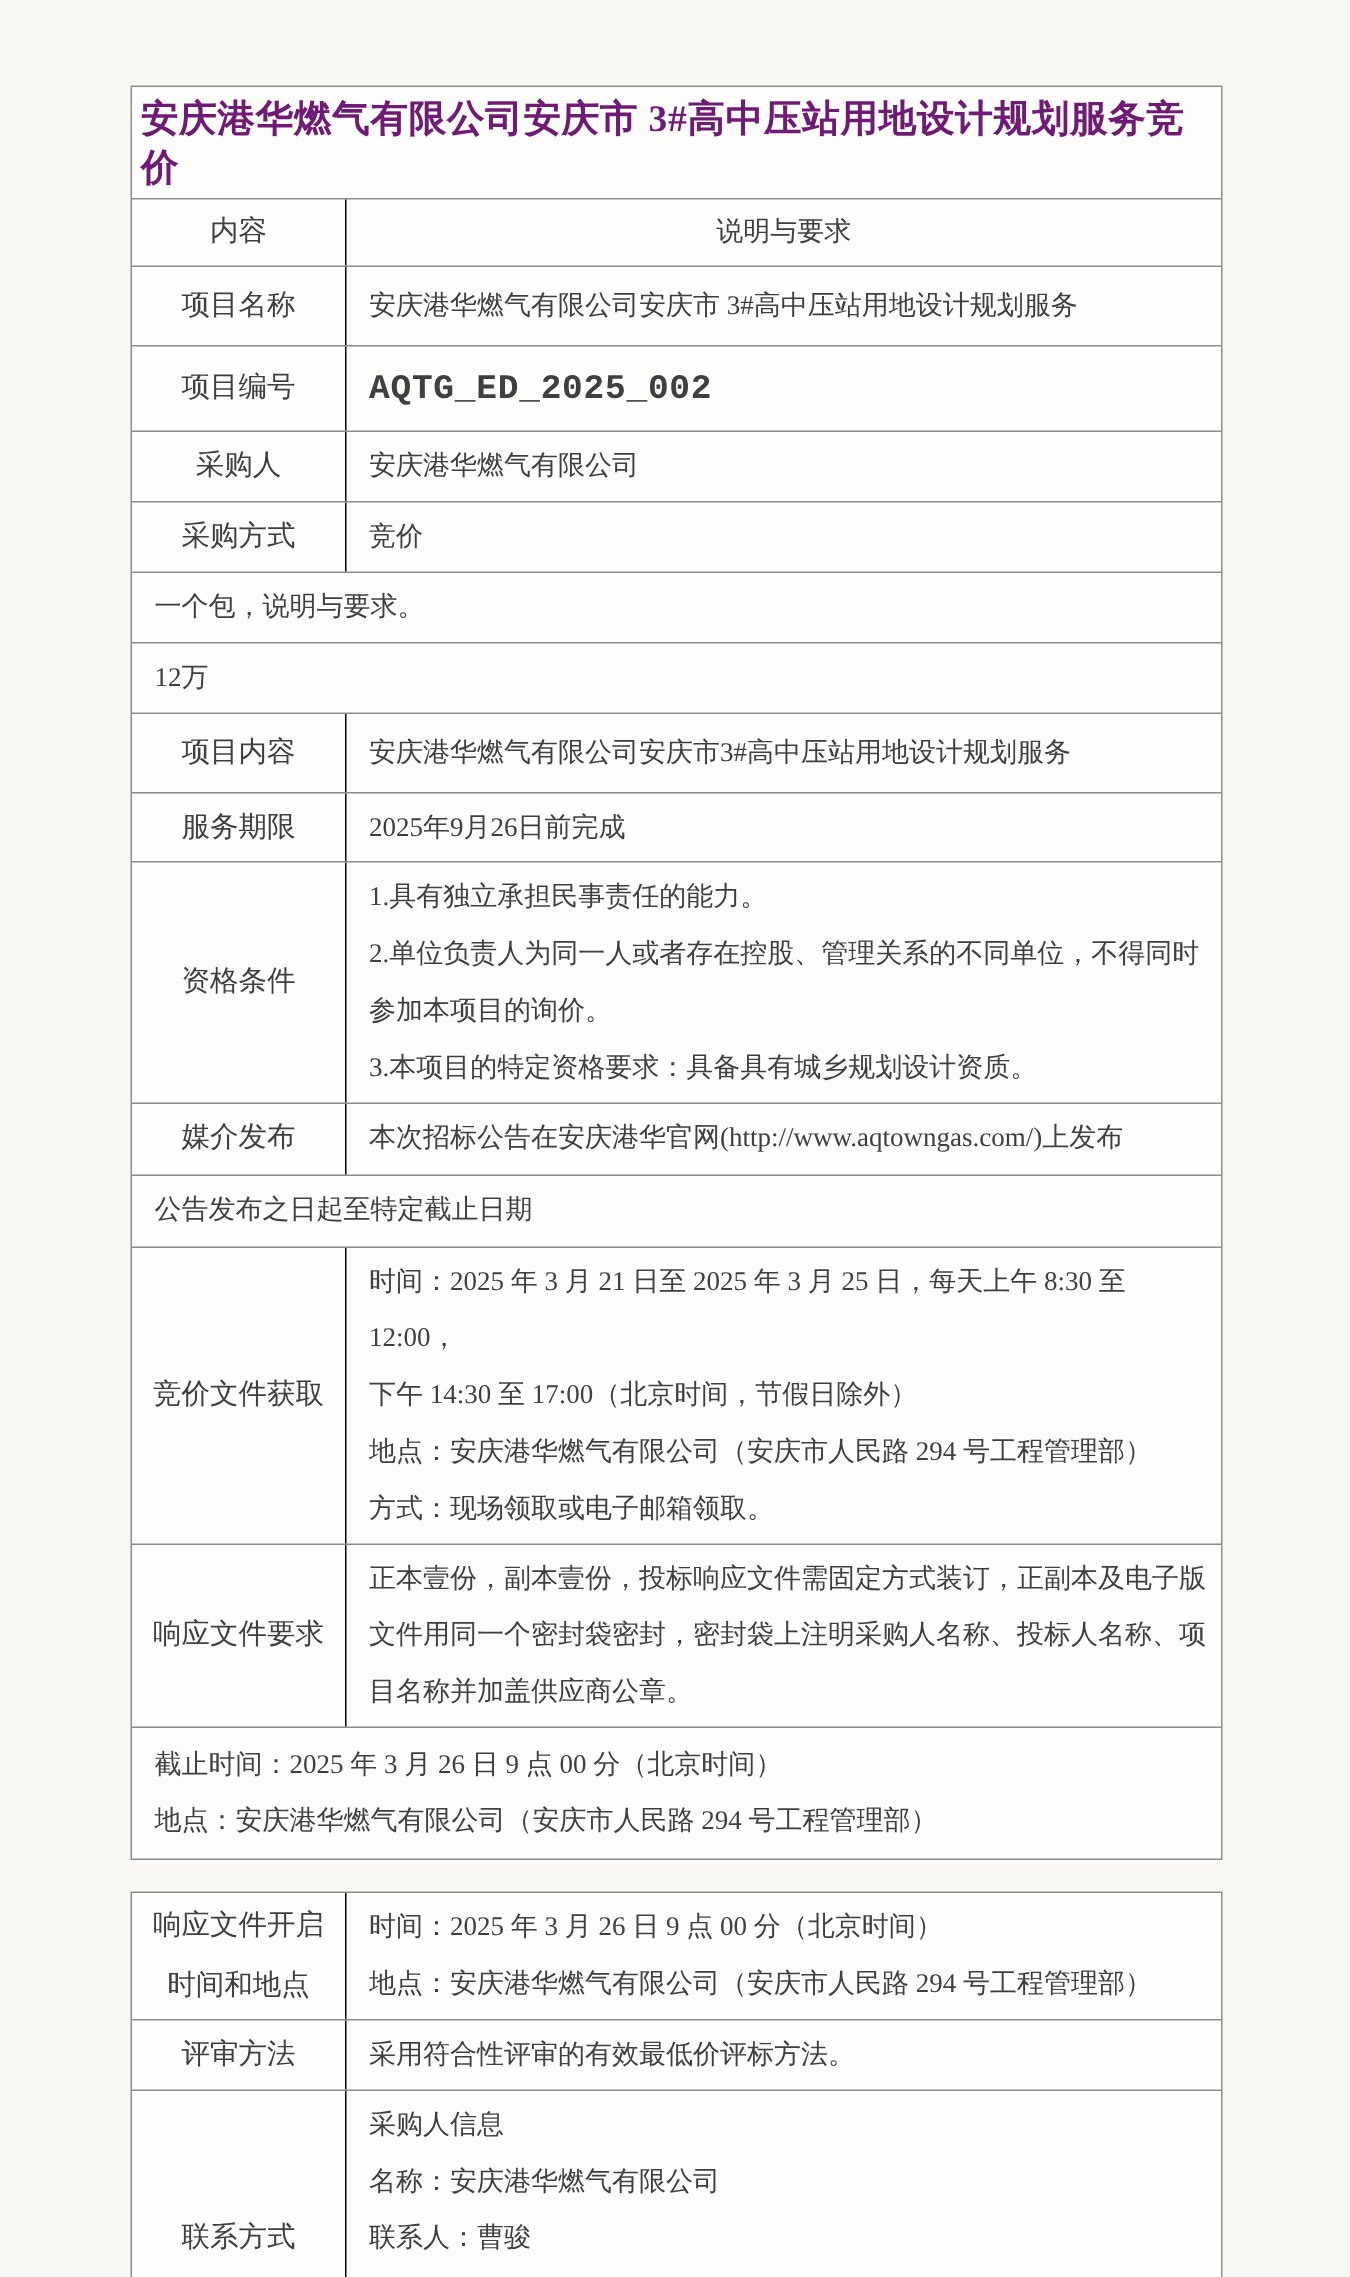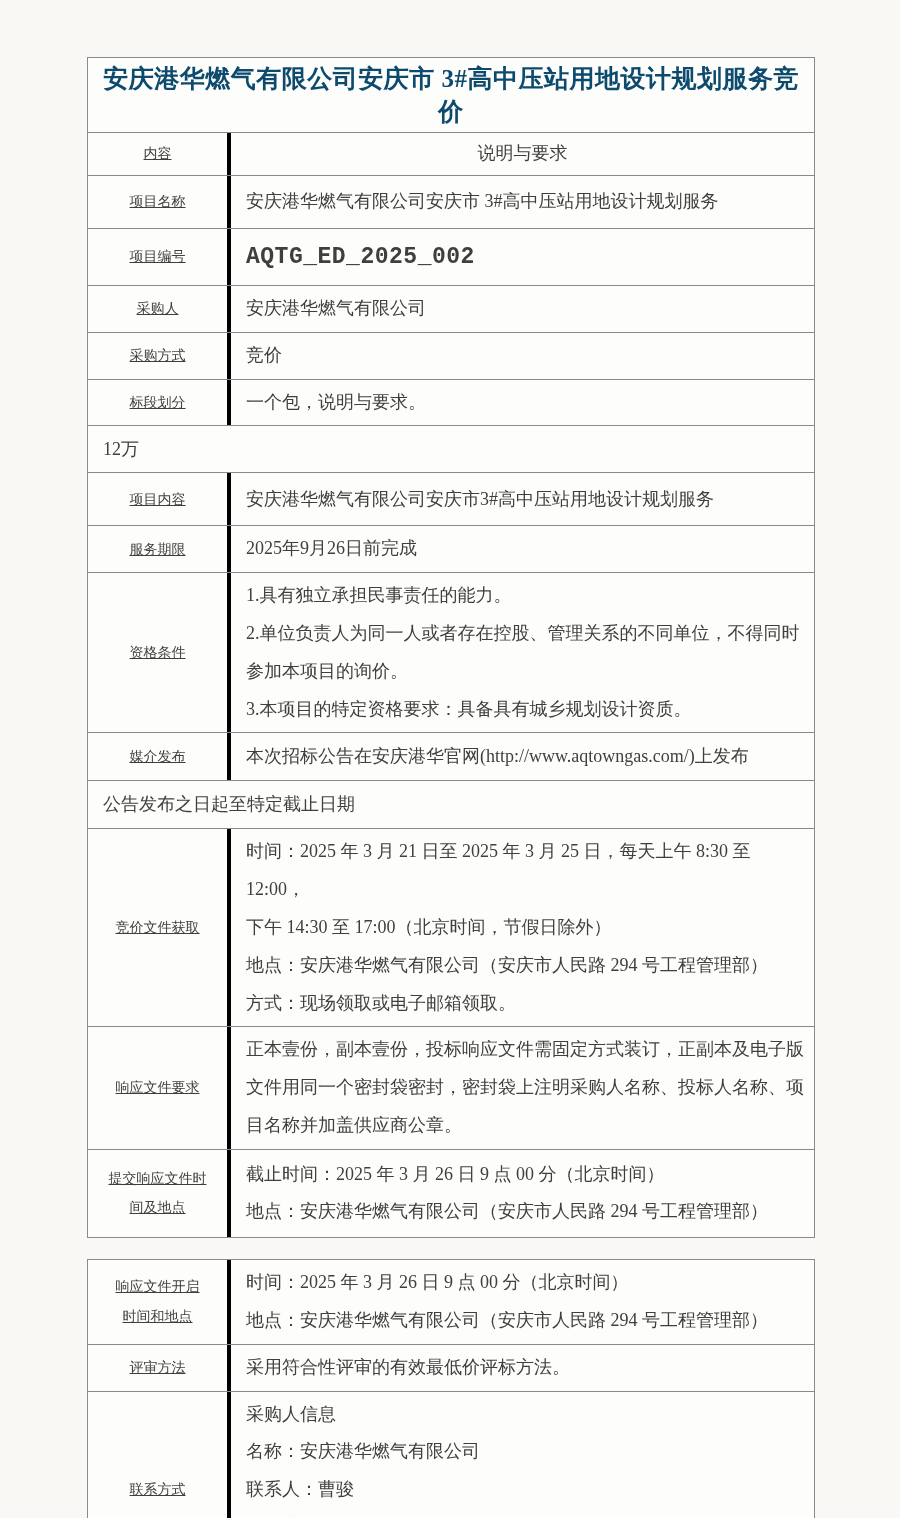"安庆港华燃气有限公司安庆市 3#高中压站用地设计规划服务竞价" .title-row { color: #0c4a6e -> #701a75; text-align: center -> left }
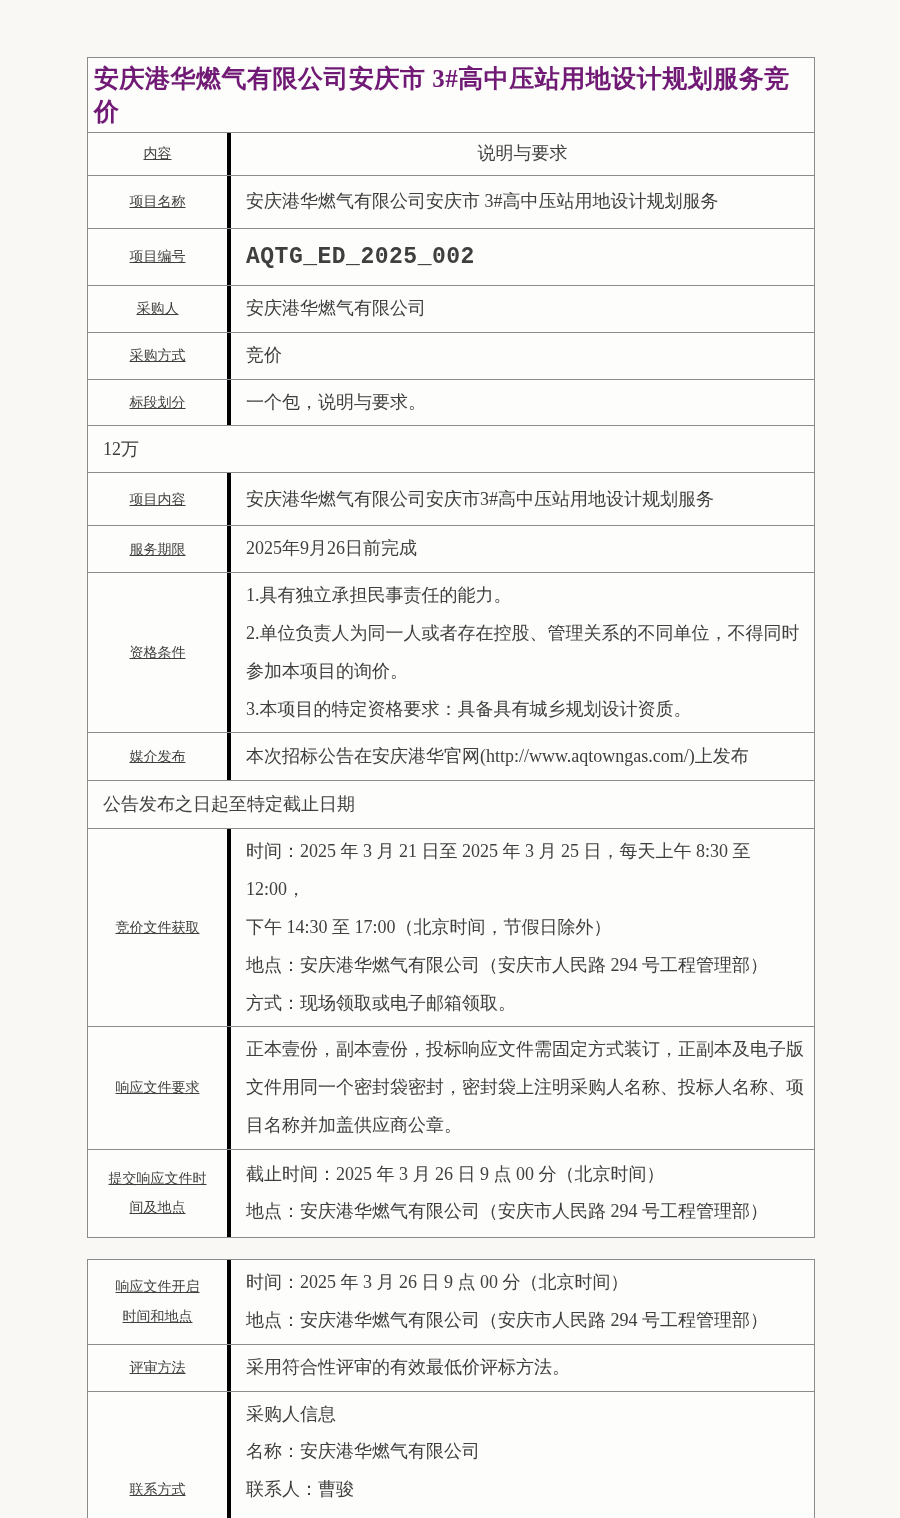"内容" .cell.label { border-right: 4px solid #000000 -> 1px solid #000000; font-size: 14px -> 19px; text-decoration: underline -> none }
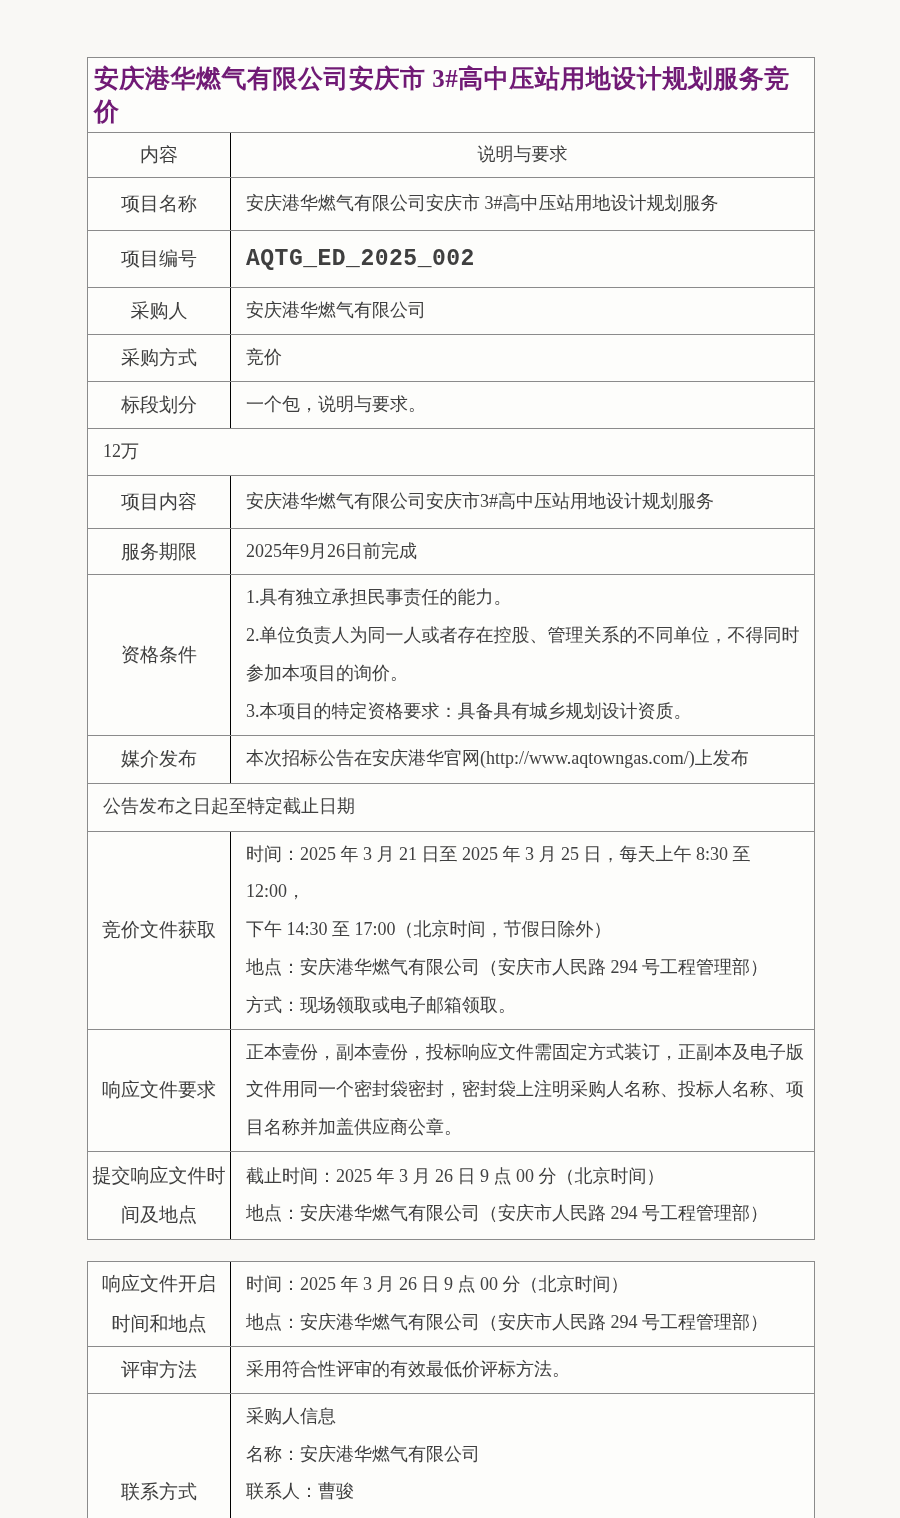"标段划分" div.cell { html: <div>标段划分</div> -> none }
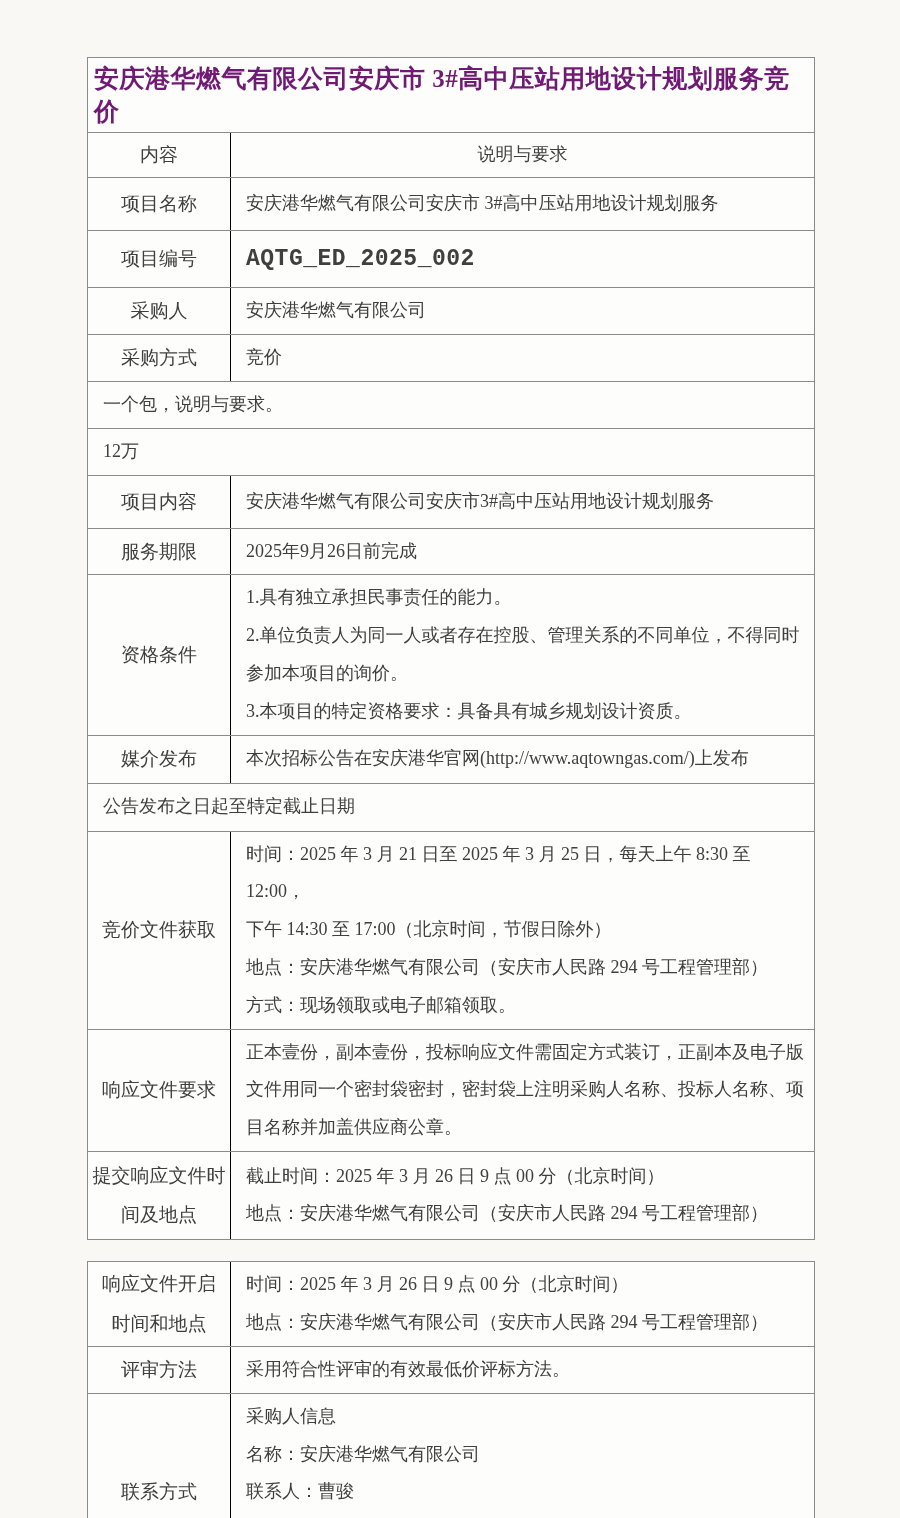"提交响应文件时" div.cell { html: <div>提交响应文件时 间及地点</div> -> none }
